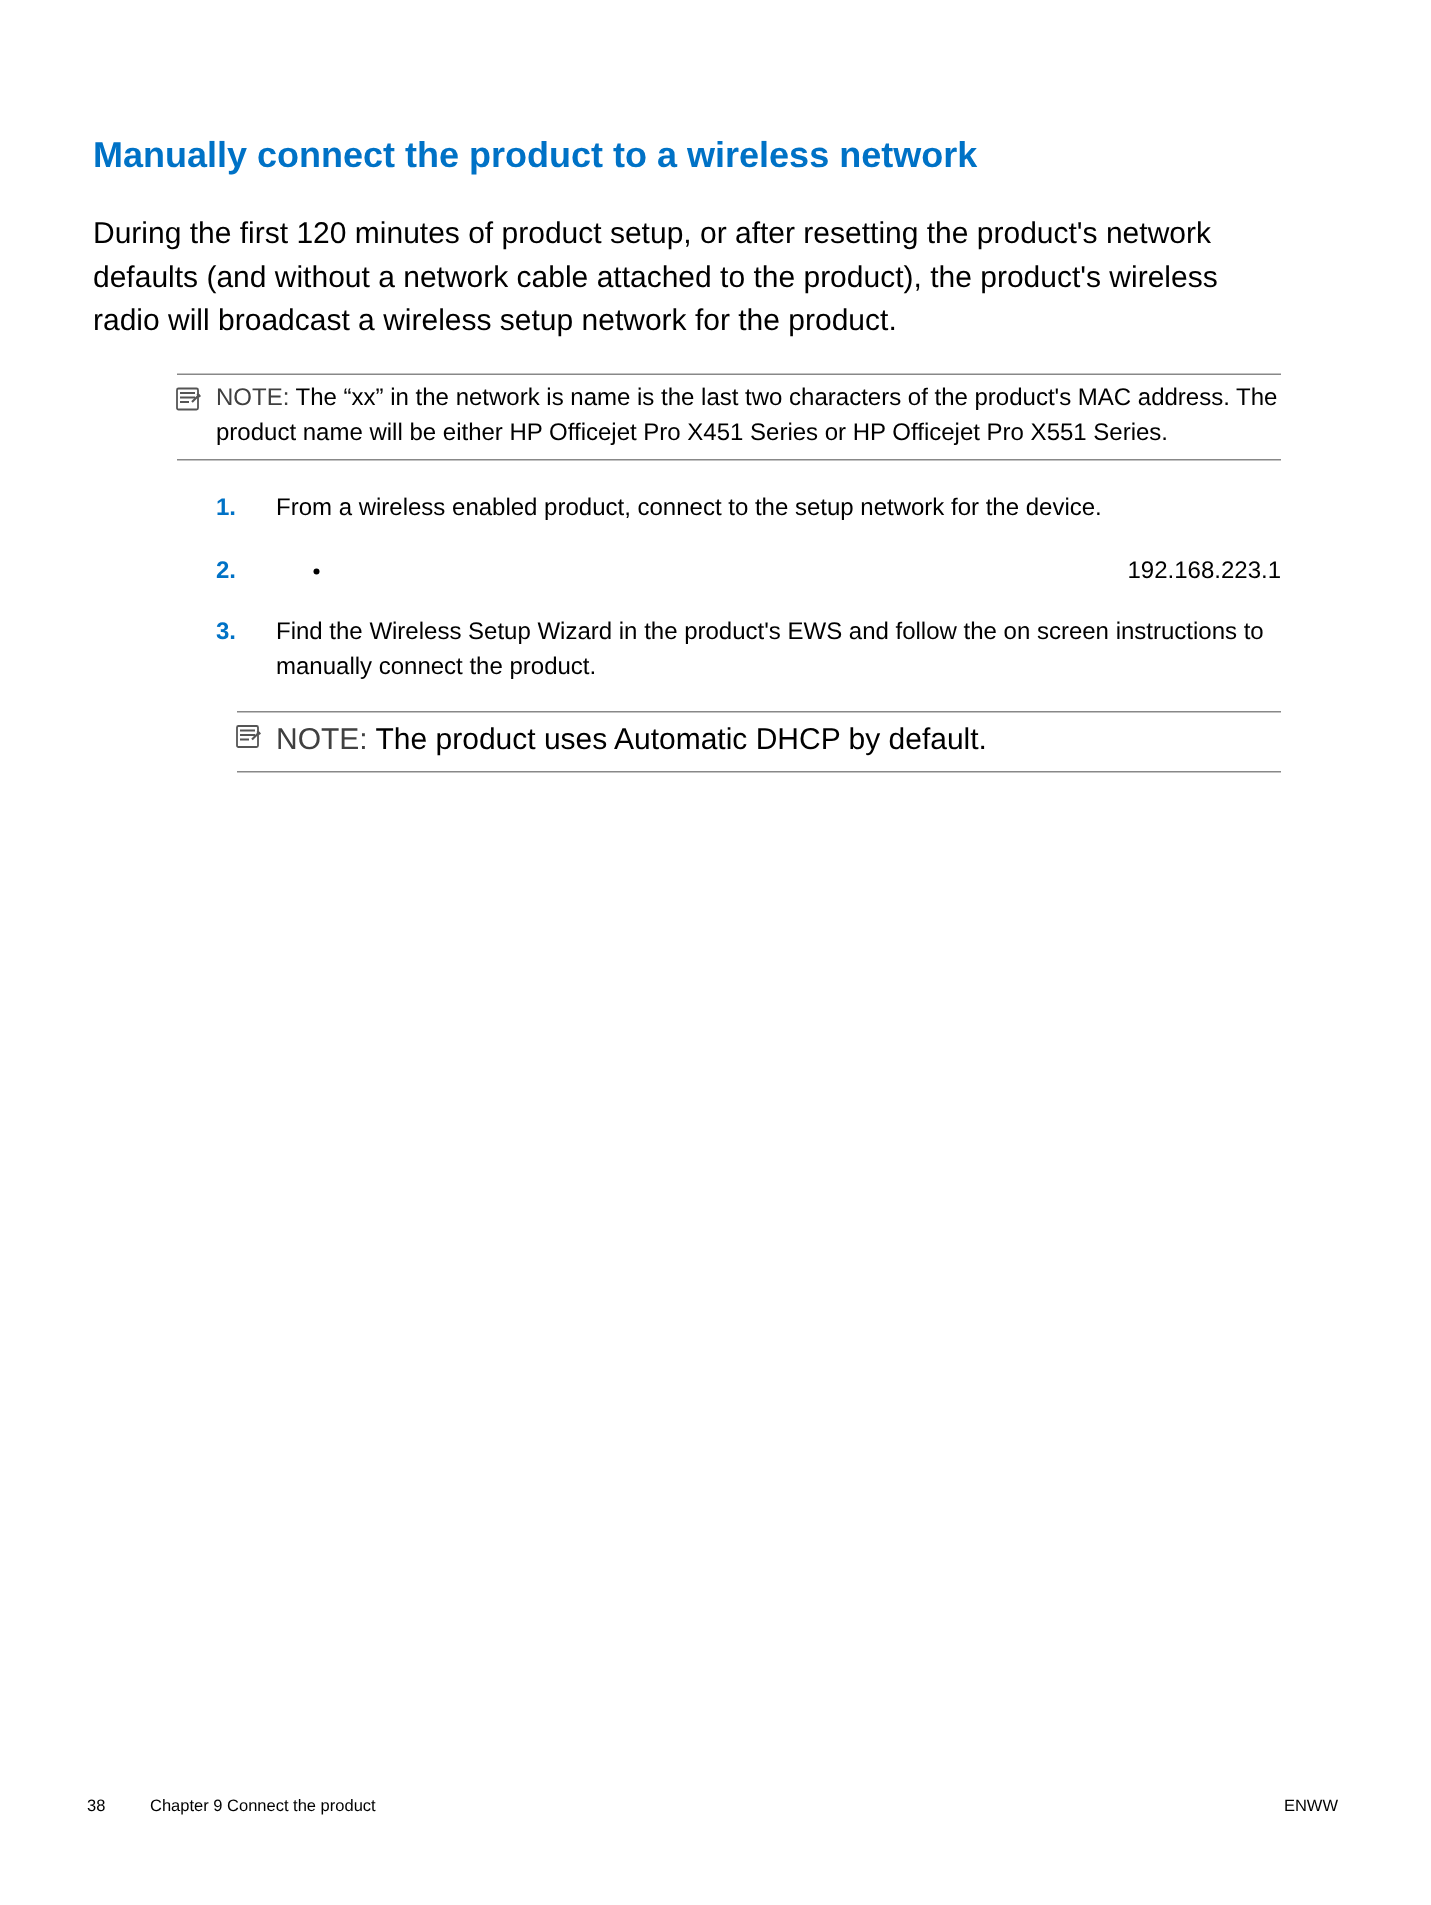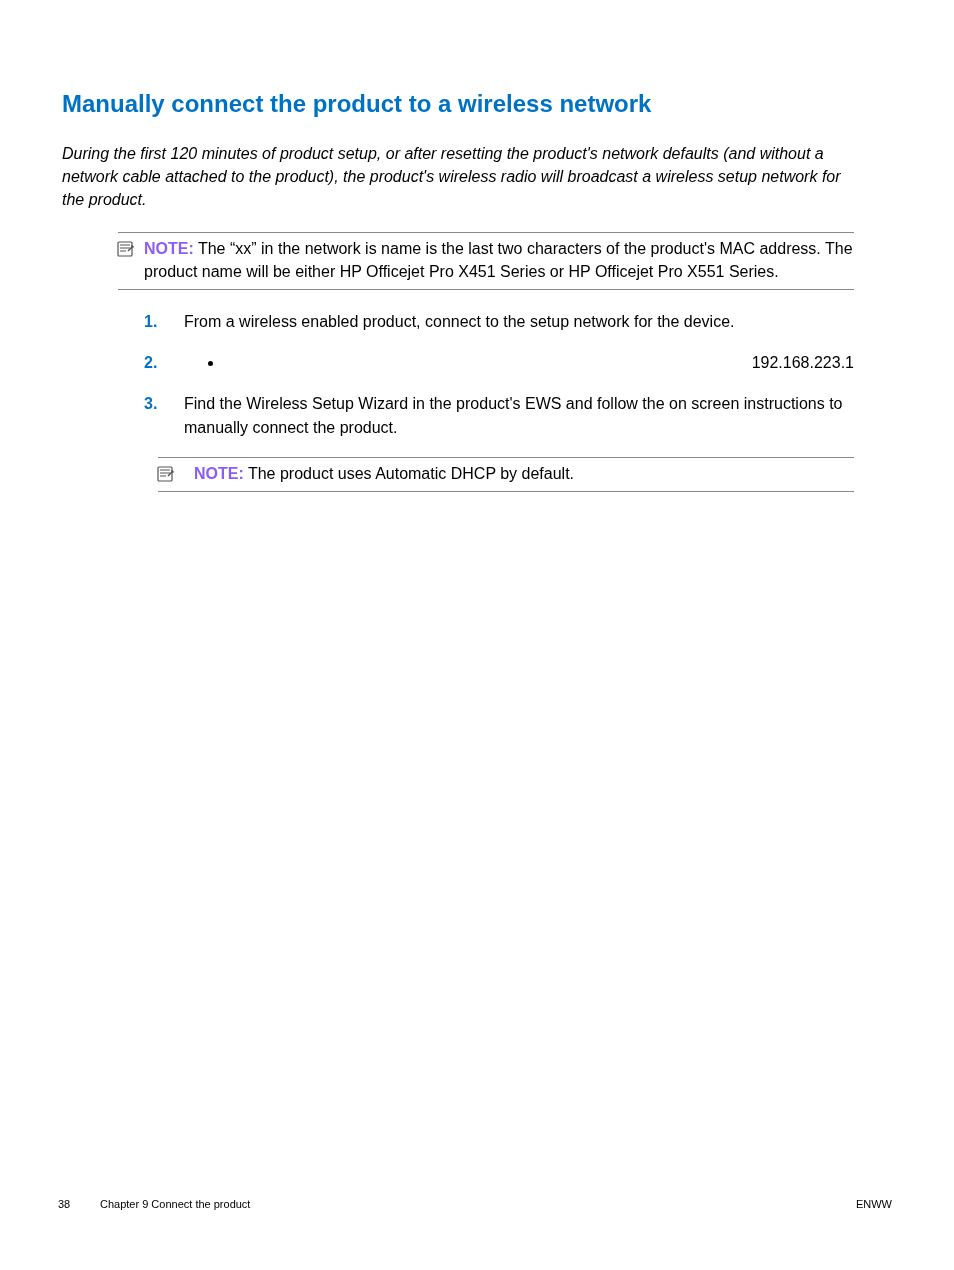"During the first 120 minutes" p.body { font-size: 16px -> 20px; font-style: italic -> none }
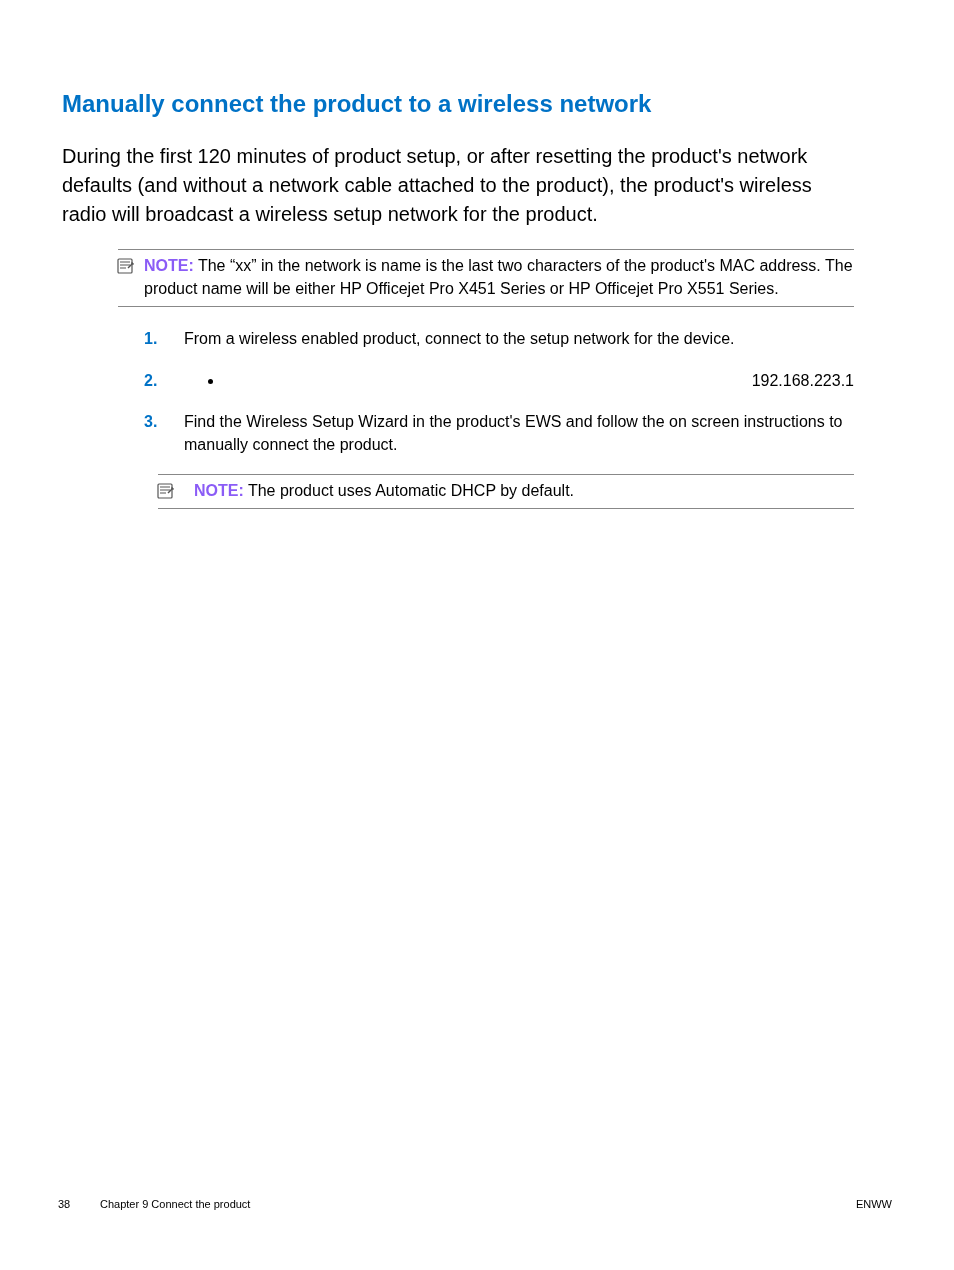"NOTE:" .note-label { color: #8b5cf6 -> #404040; font-weight: bold -> normal }
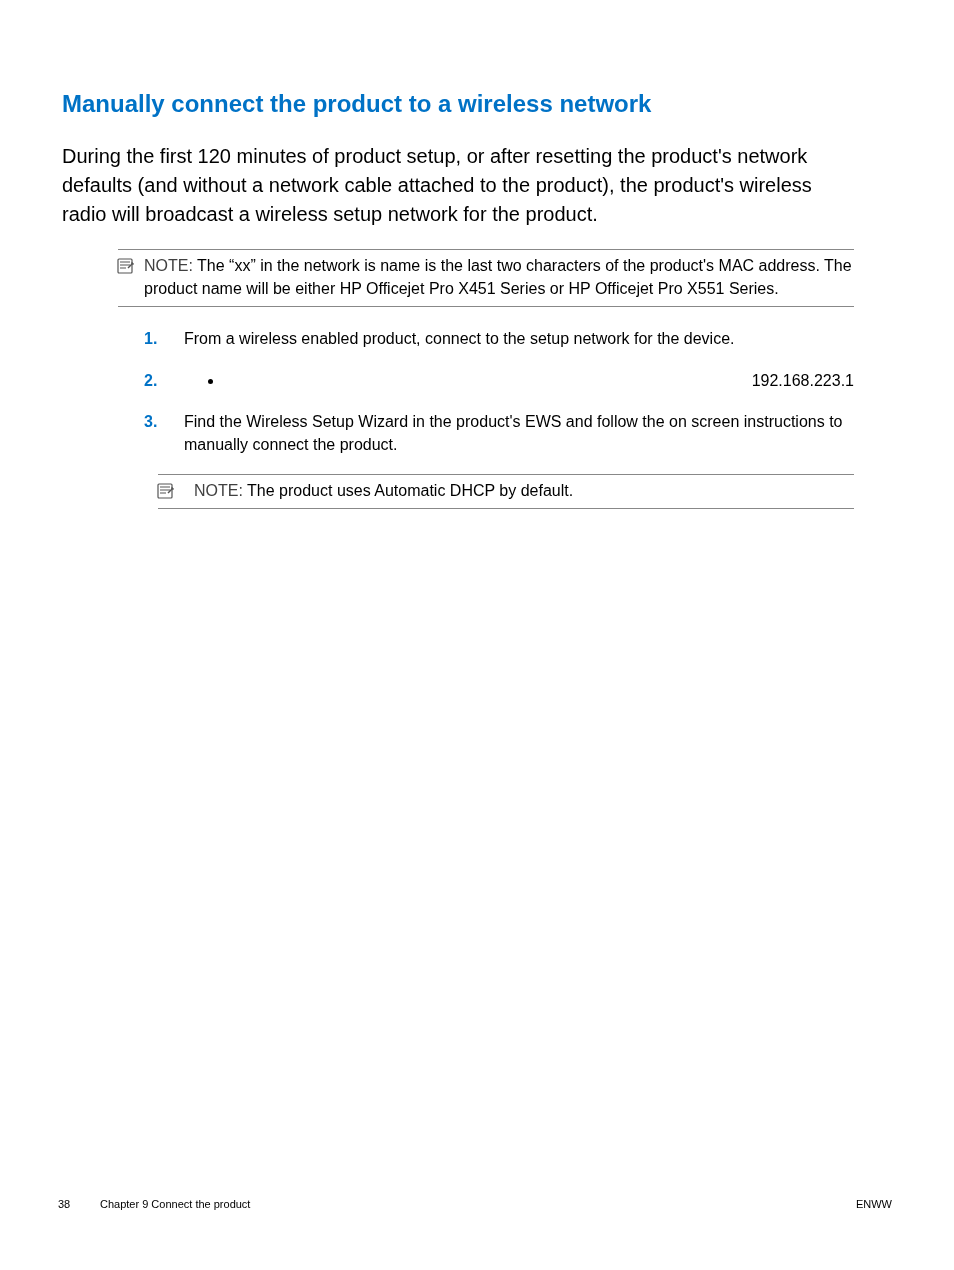"NOTE: The product uses Automatic" .note-inner .note-content { font-size: 16px -> 20px; margin-left: 36px -> 26px }
